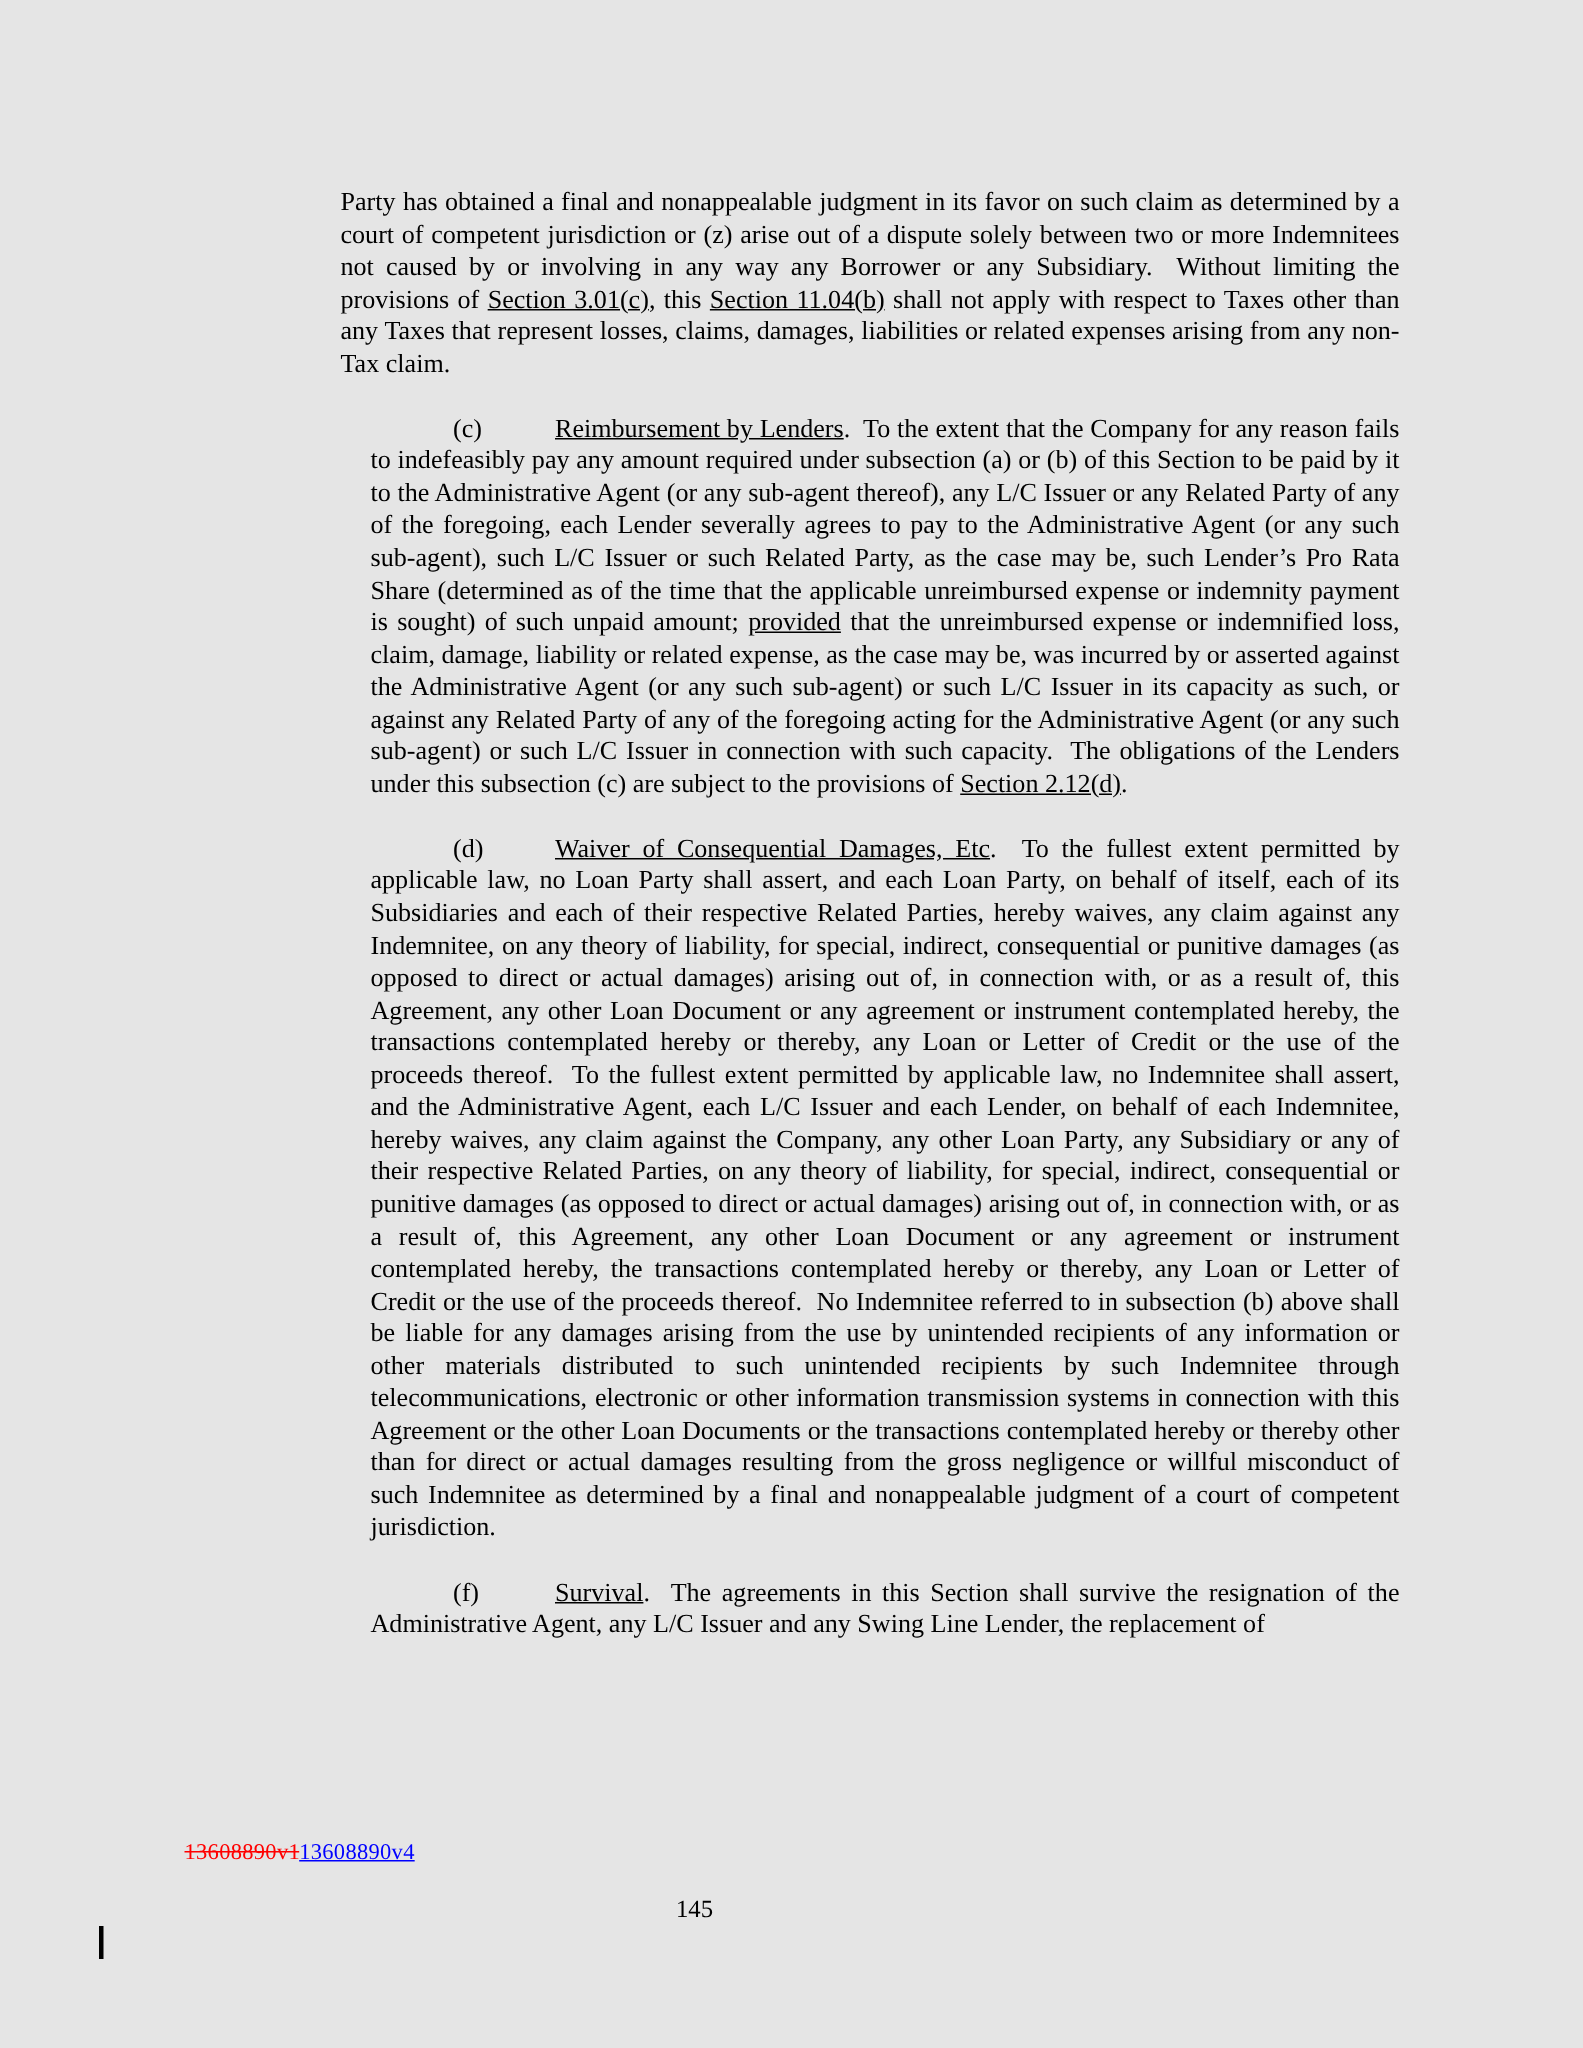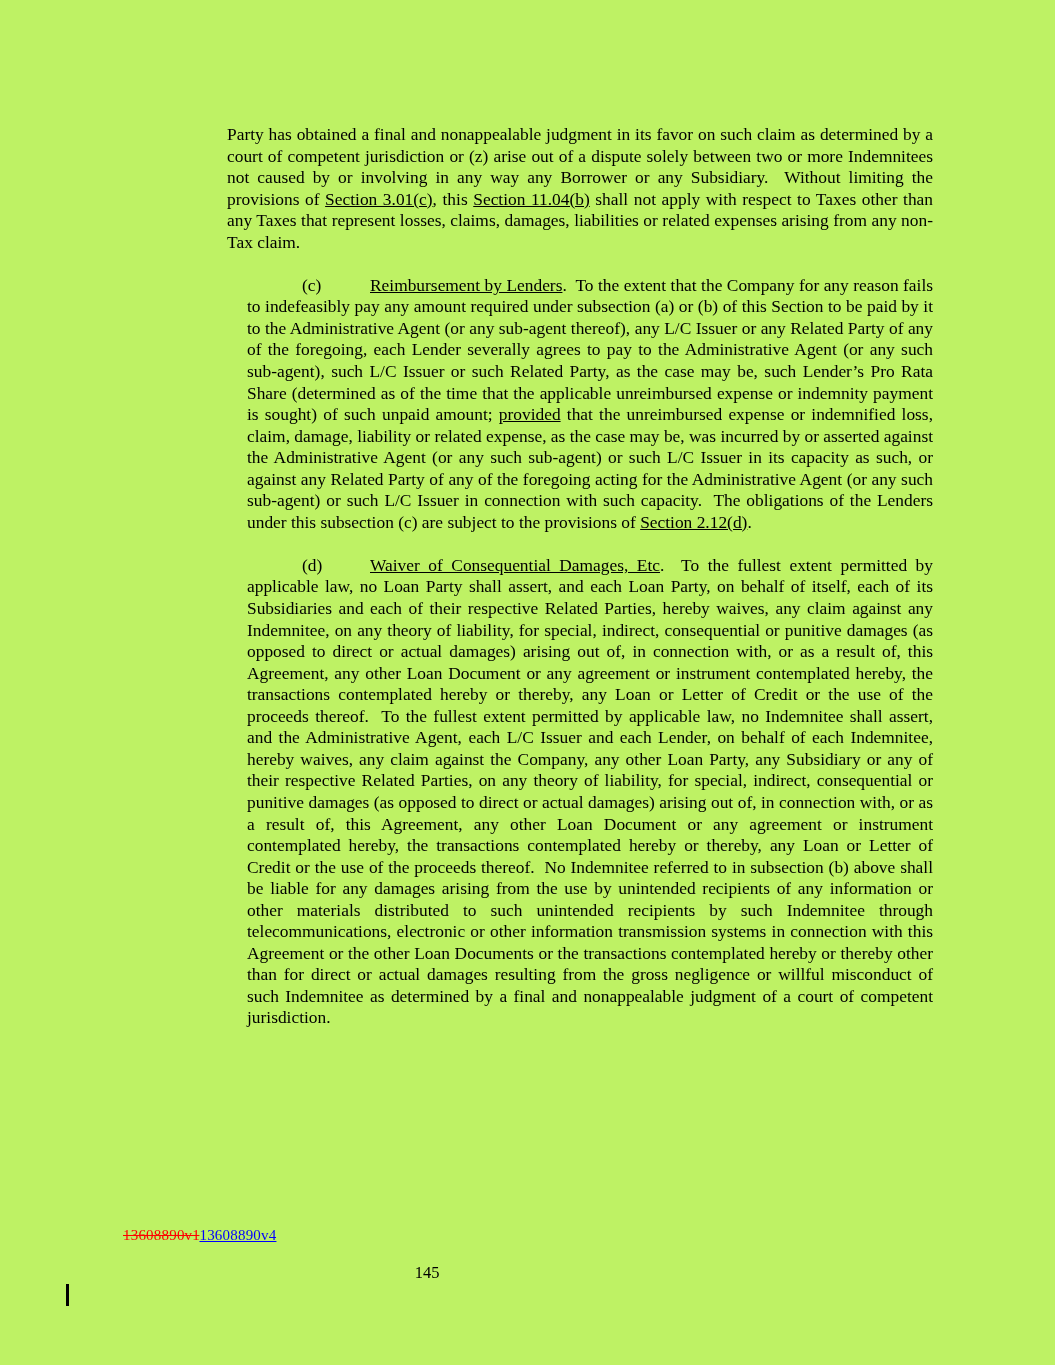"Party has obtained a final" .page { background: #bef264 -> #e5e5e5 }
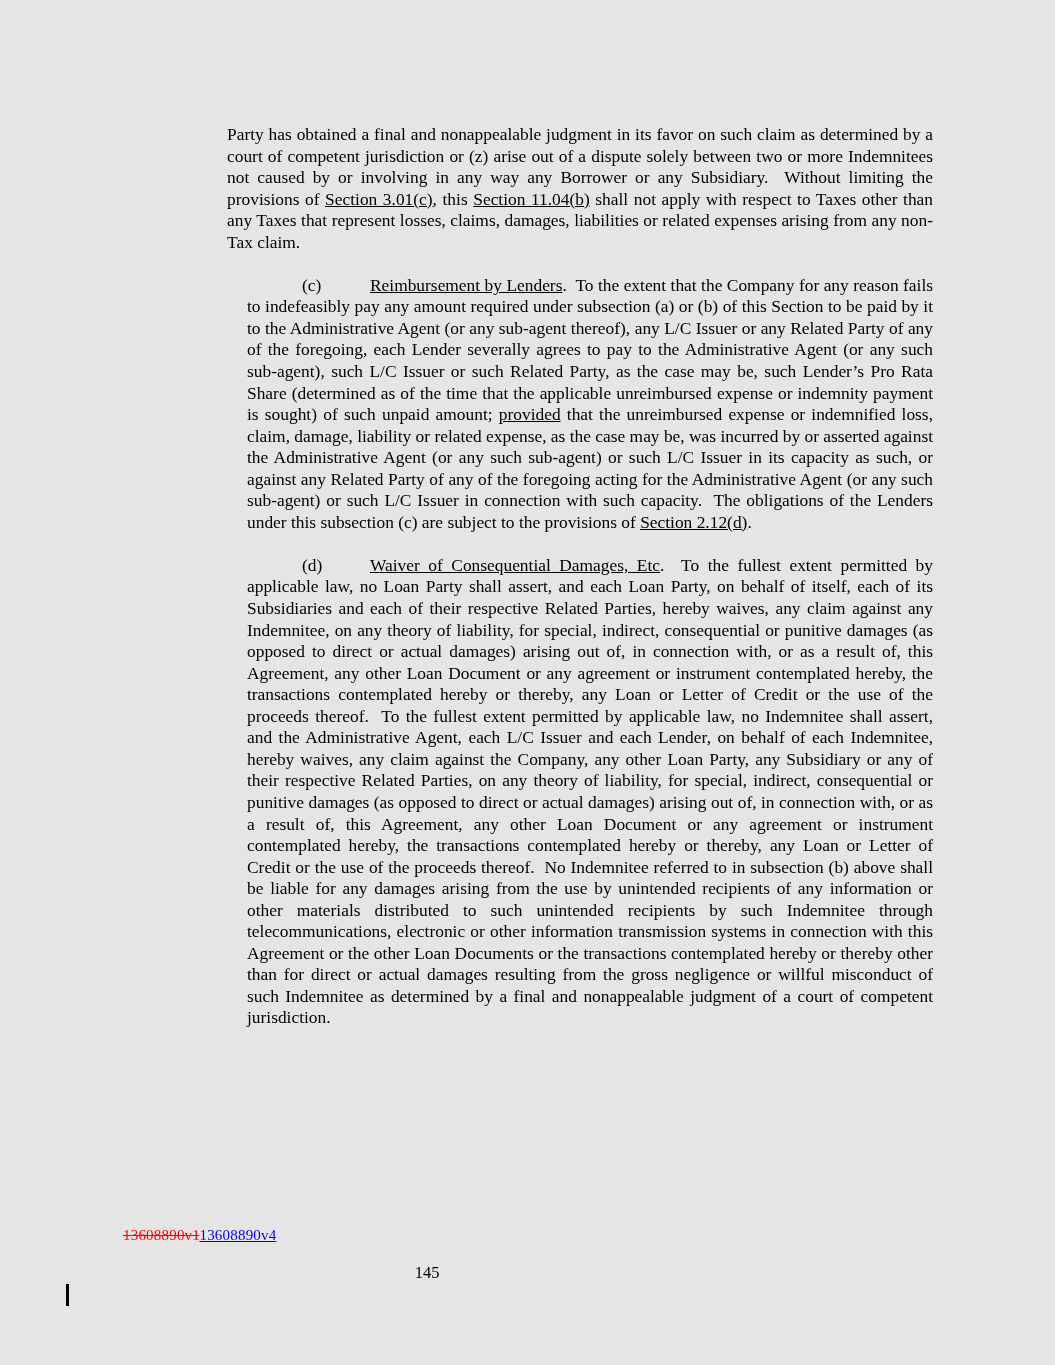"(f) Survival. The agreements in" p.para { html: none -> <p><span>(f)</span><span>Survival</span><span>.&nbsp; The agreements in this Section shall survive the resignation of the Administrative Agent, any L/C Issuer and any Swing Line Lender, the replacement of</span></p> }
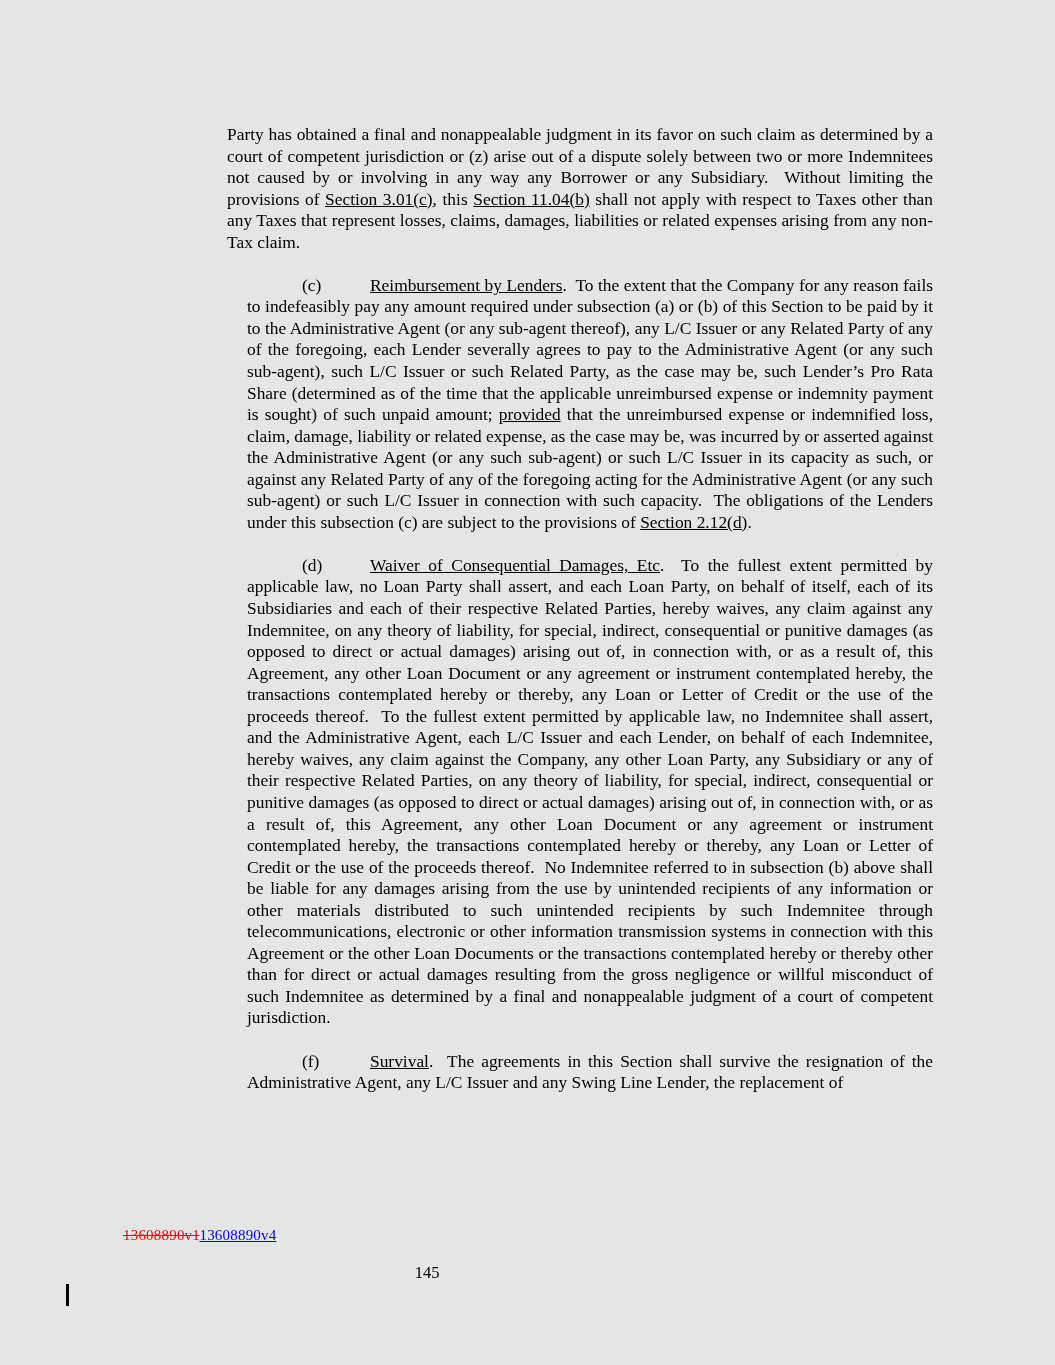"145" .page-number { padding-left: none -> 36px }
